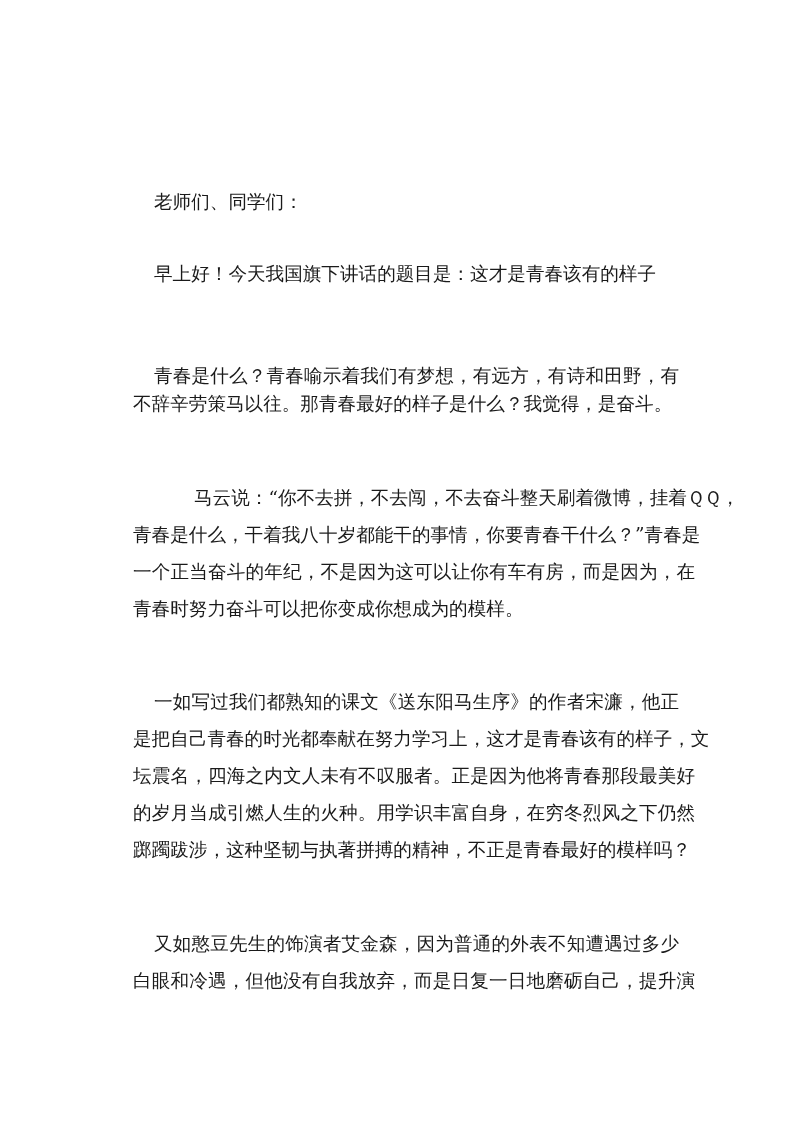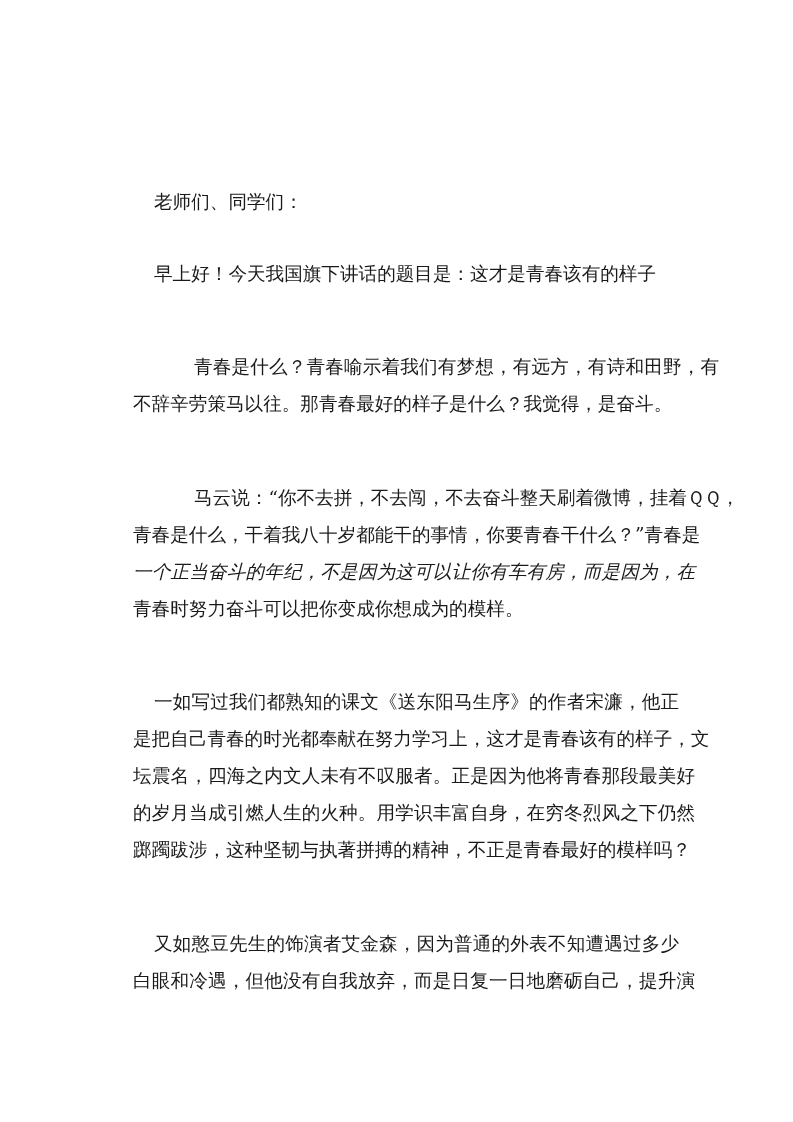"青春是什么？青春喻示着我们有梦想，有远方，有诗和田野，有" div.line { margin-left: 40px -> none; top: 355px -> 364px }
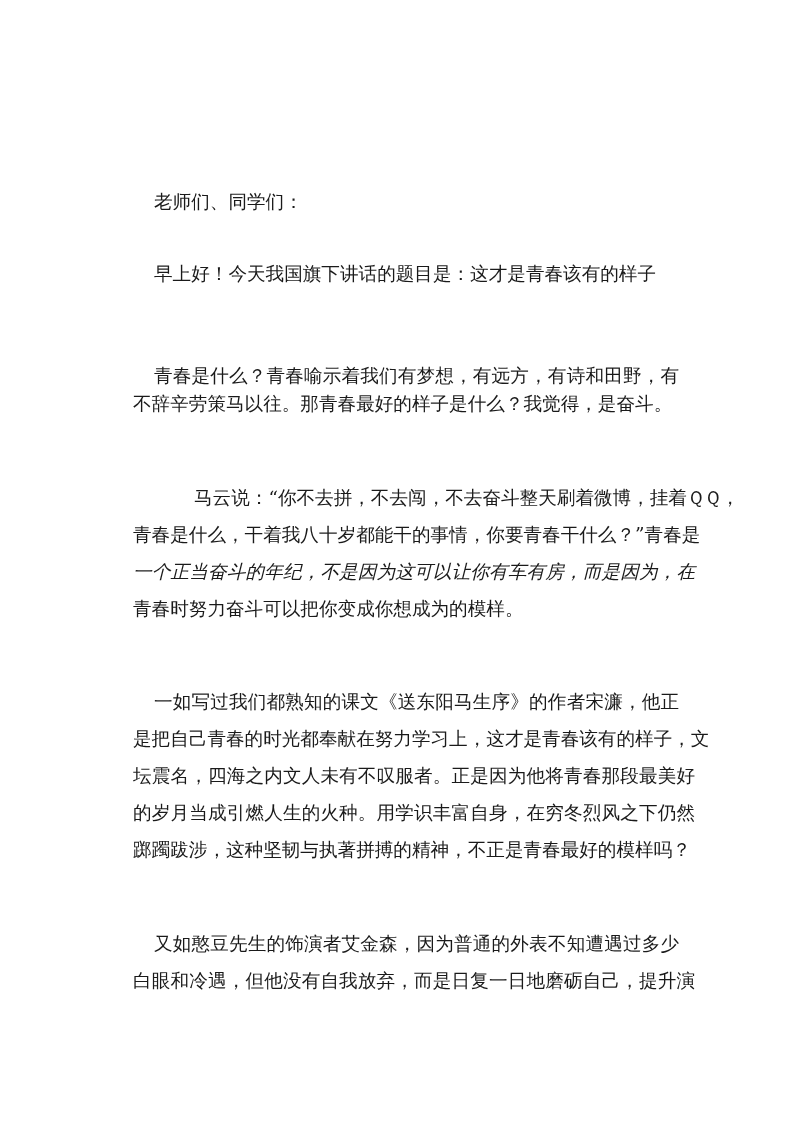"一个正当奋斗的年纪，不是因为这可以让你有车有房，而是因为，在" div.line { font-style: italic -> none }
